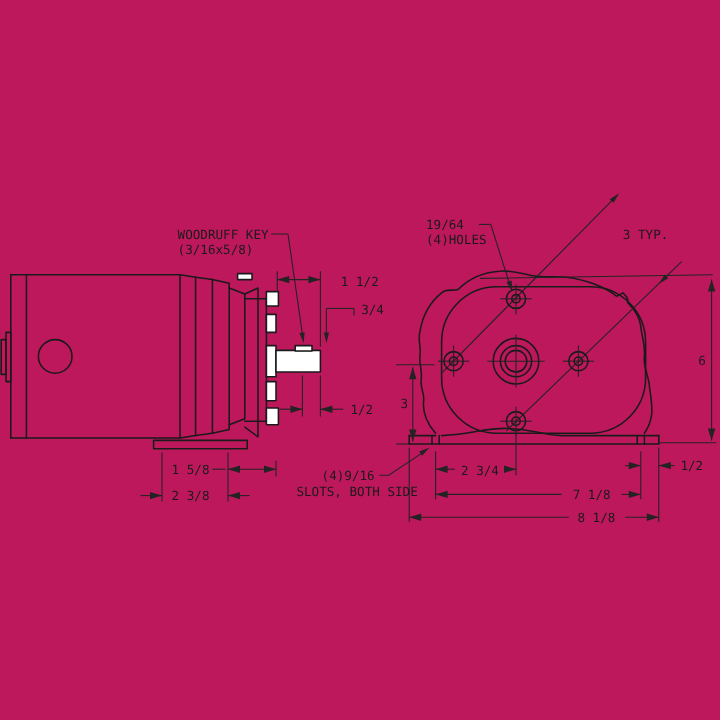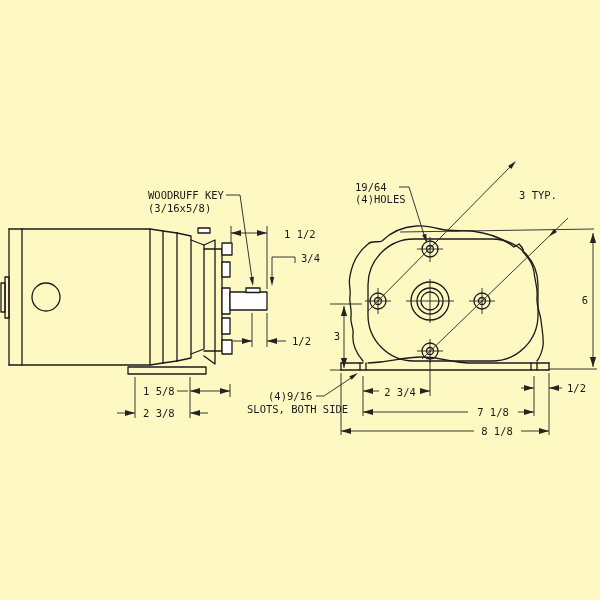"WOODRUFF KEY" #stage { background: #fef9c3 -> #be185d }
